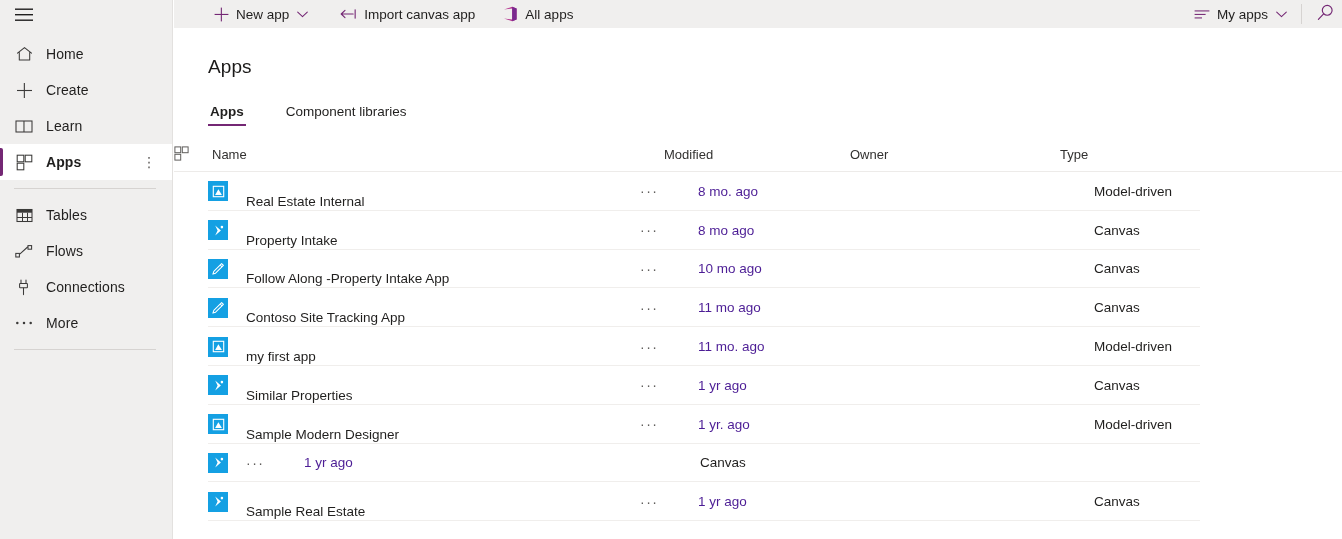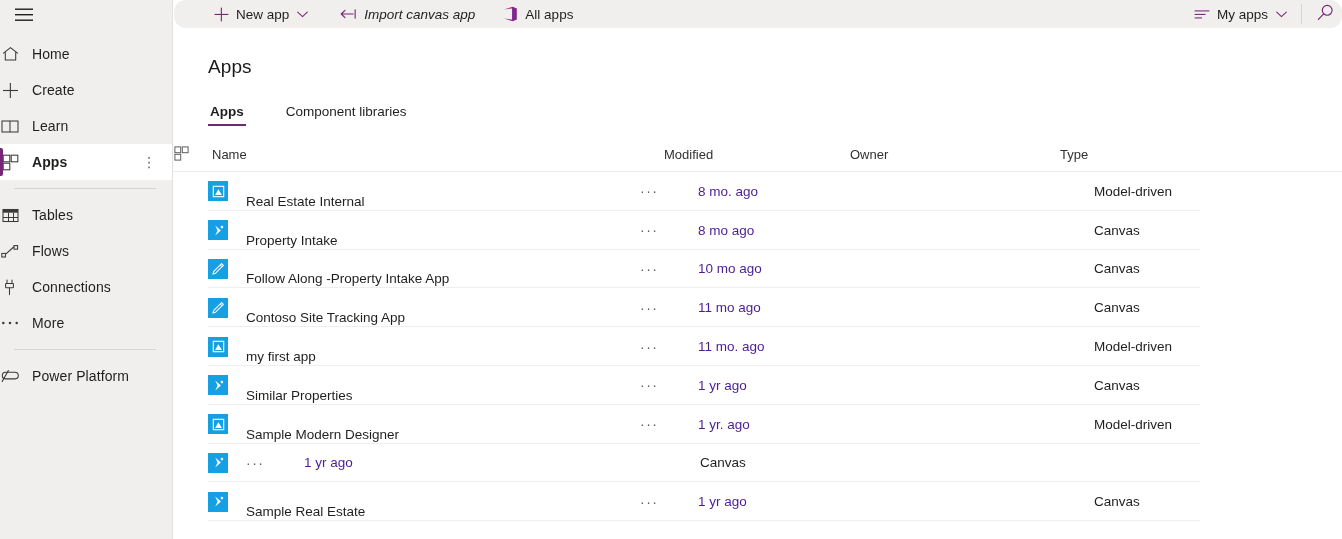"New app" .cmdbar { border-radius: 12px -> none }
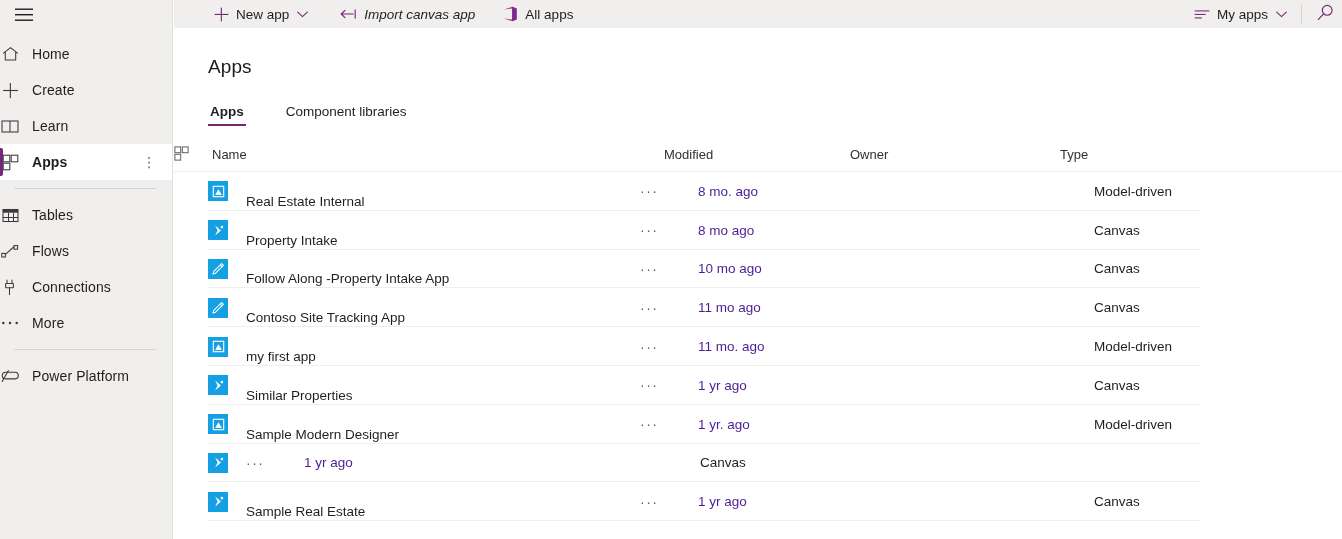"Import canvas app" div.cmd-btn { font-style: italic -> none }
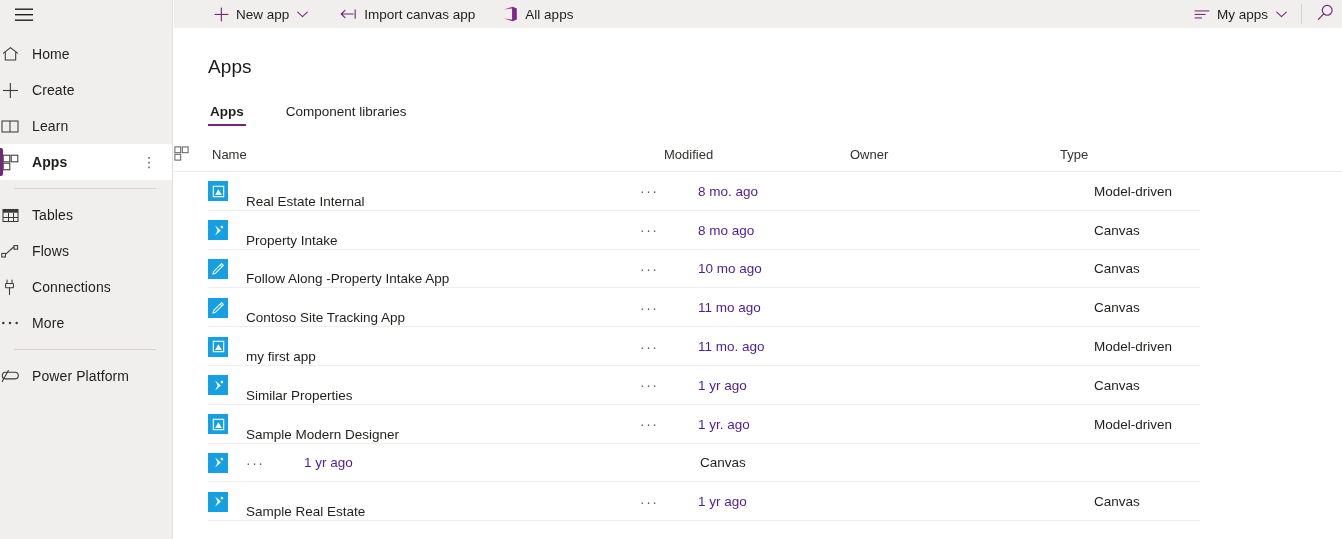"Home" .nav-item { padding-left: none -> 14px }
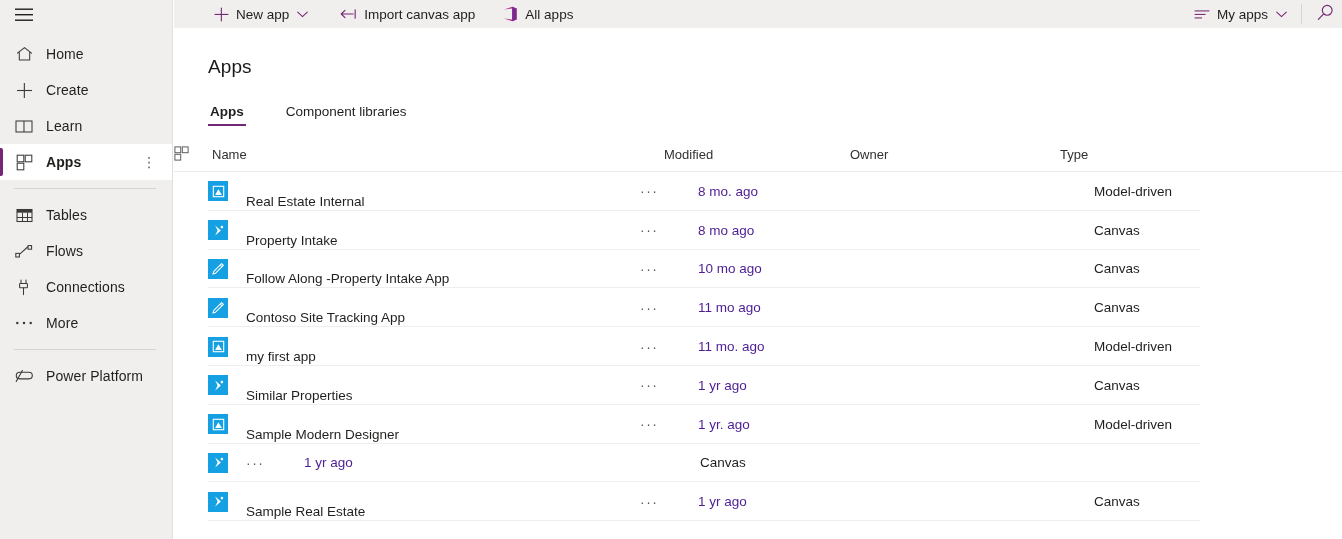"Power Platform" div.nav-item { html: <div> <span> <svg> <path></path> <path></path> </svg> </span> <span>Power Platform</span> </div> -> none }
